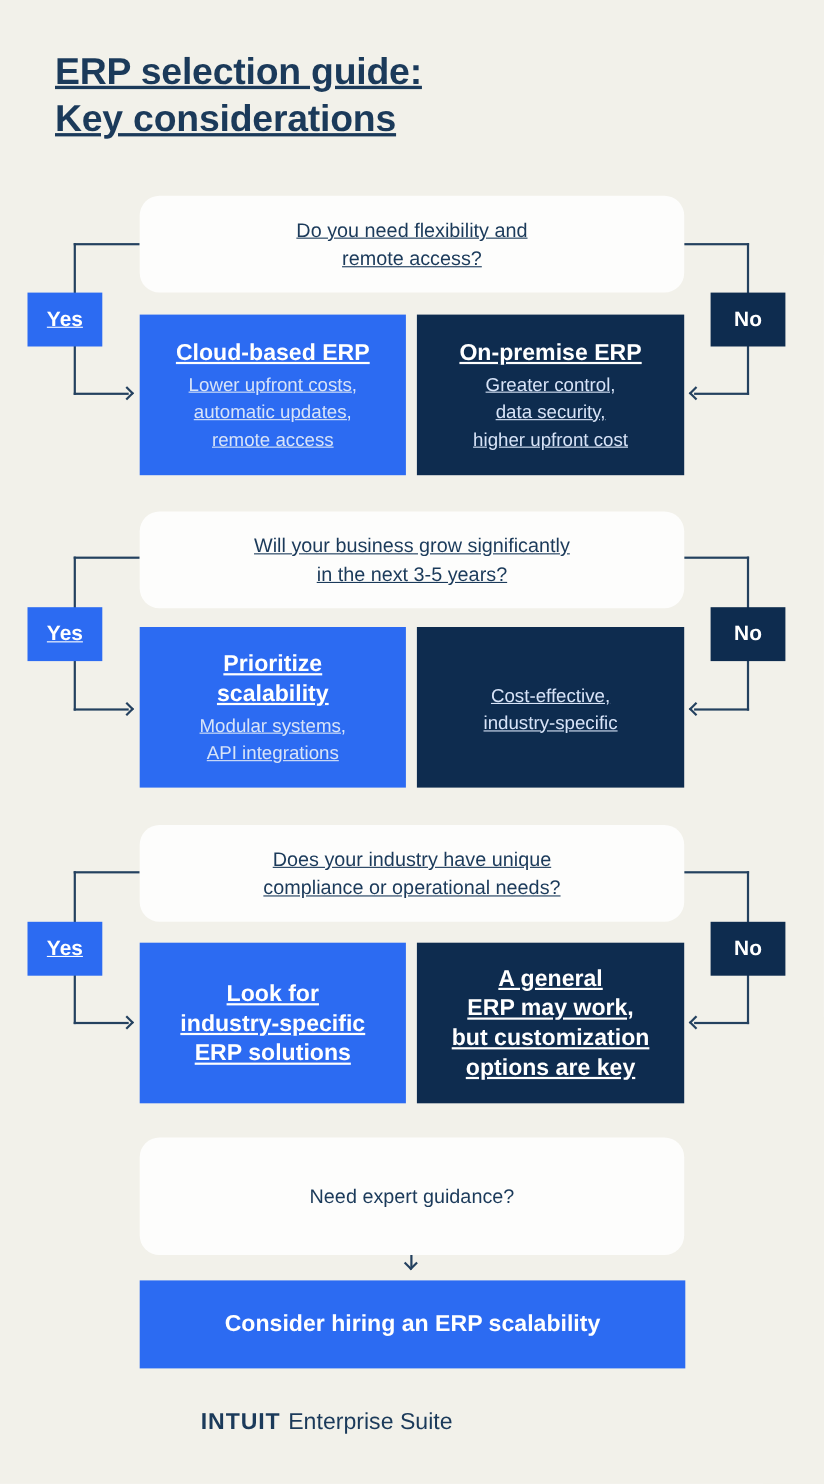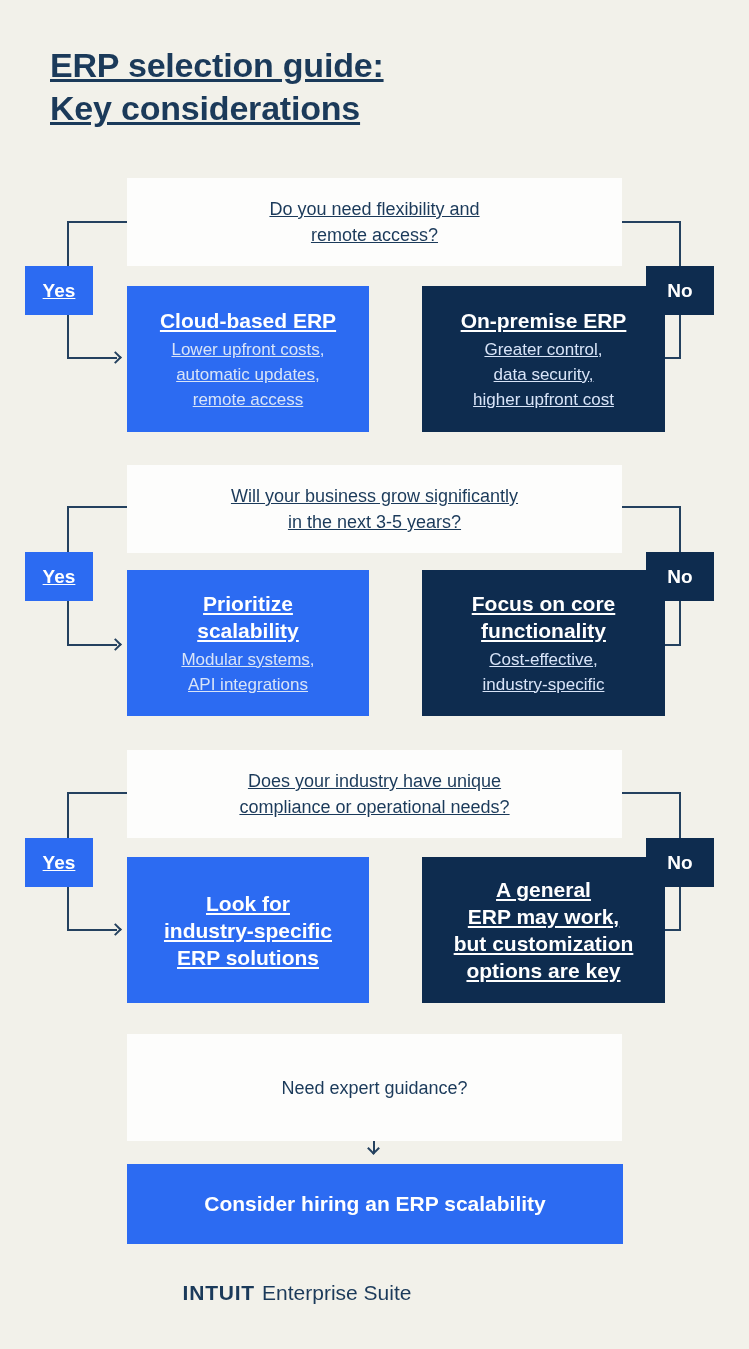"Do you need flexibility and" .qbox { border-radius: none -> 18px }
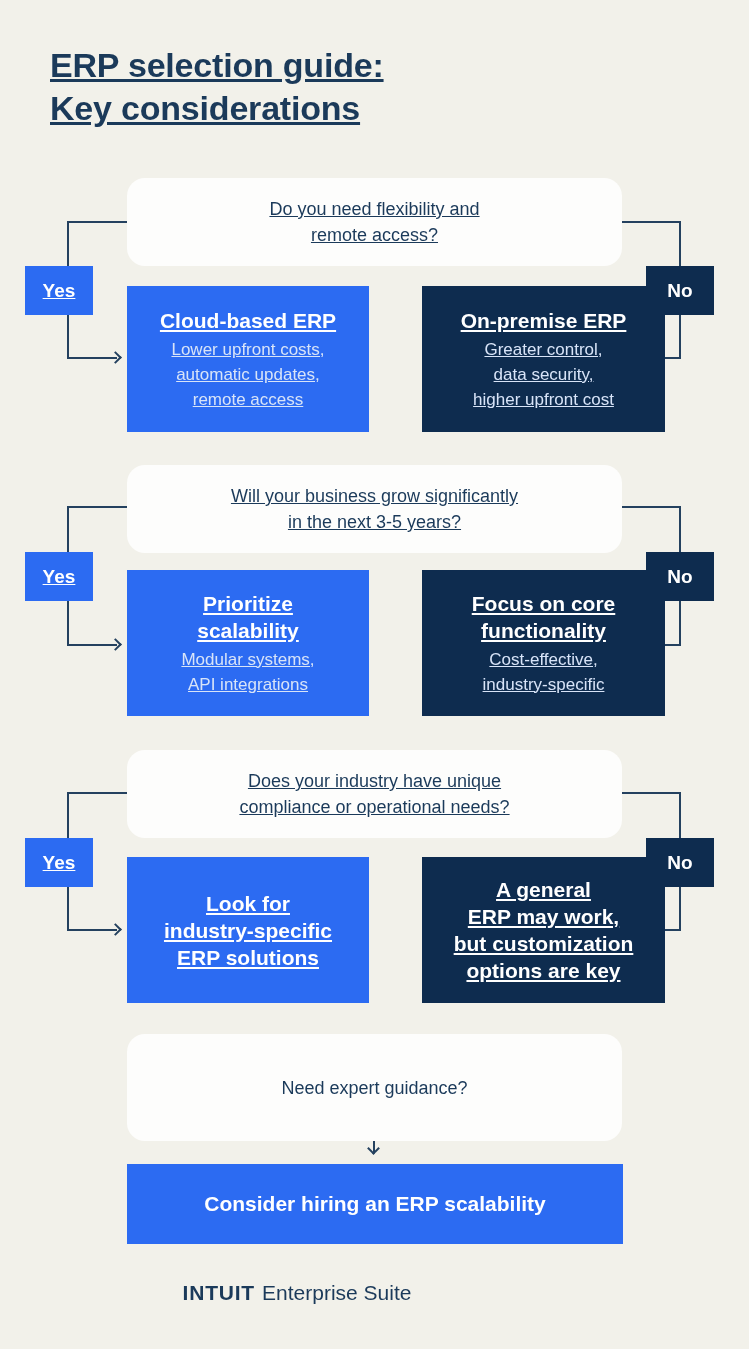"On-premise ERP" .card-navy { margin-left: 43px -> none }
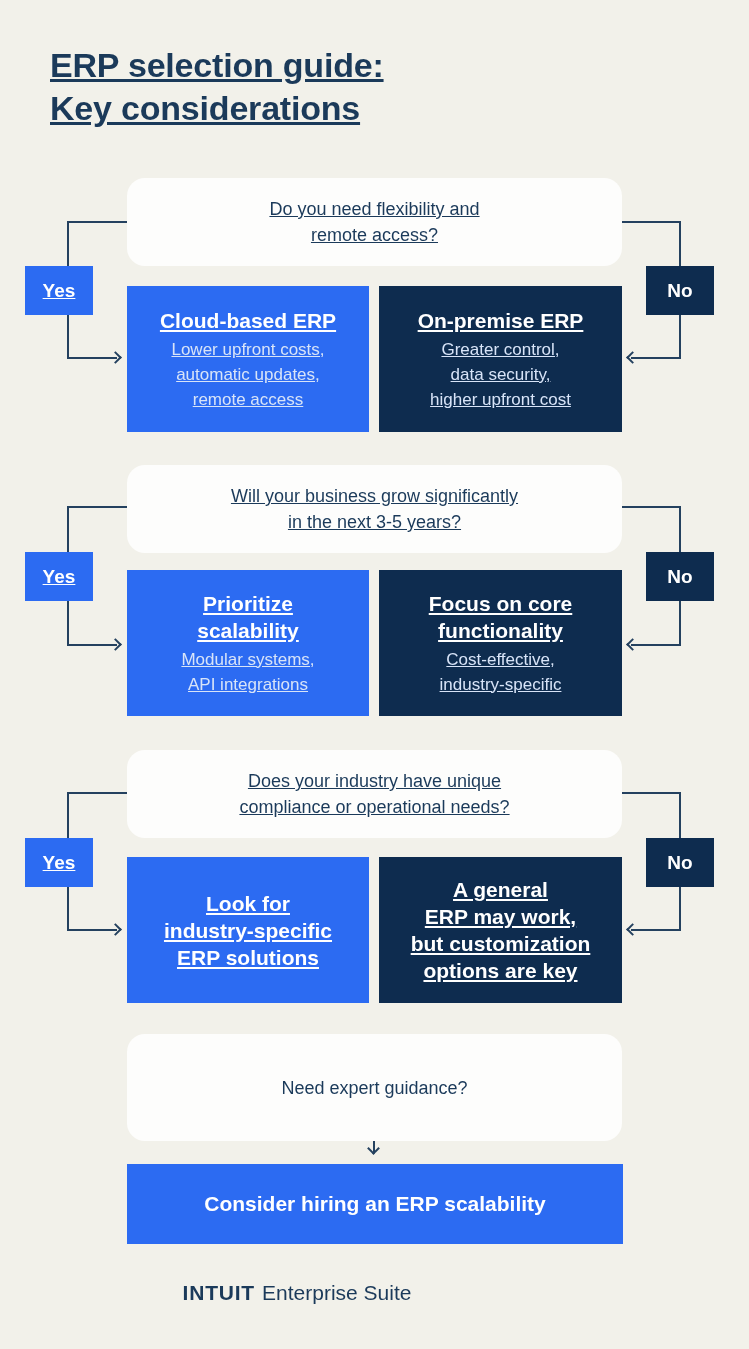"Focus on core" div.card-heading { html: <div>Focus on core functionality</div> -> none }
